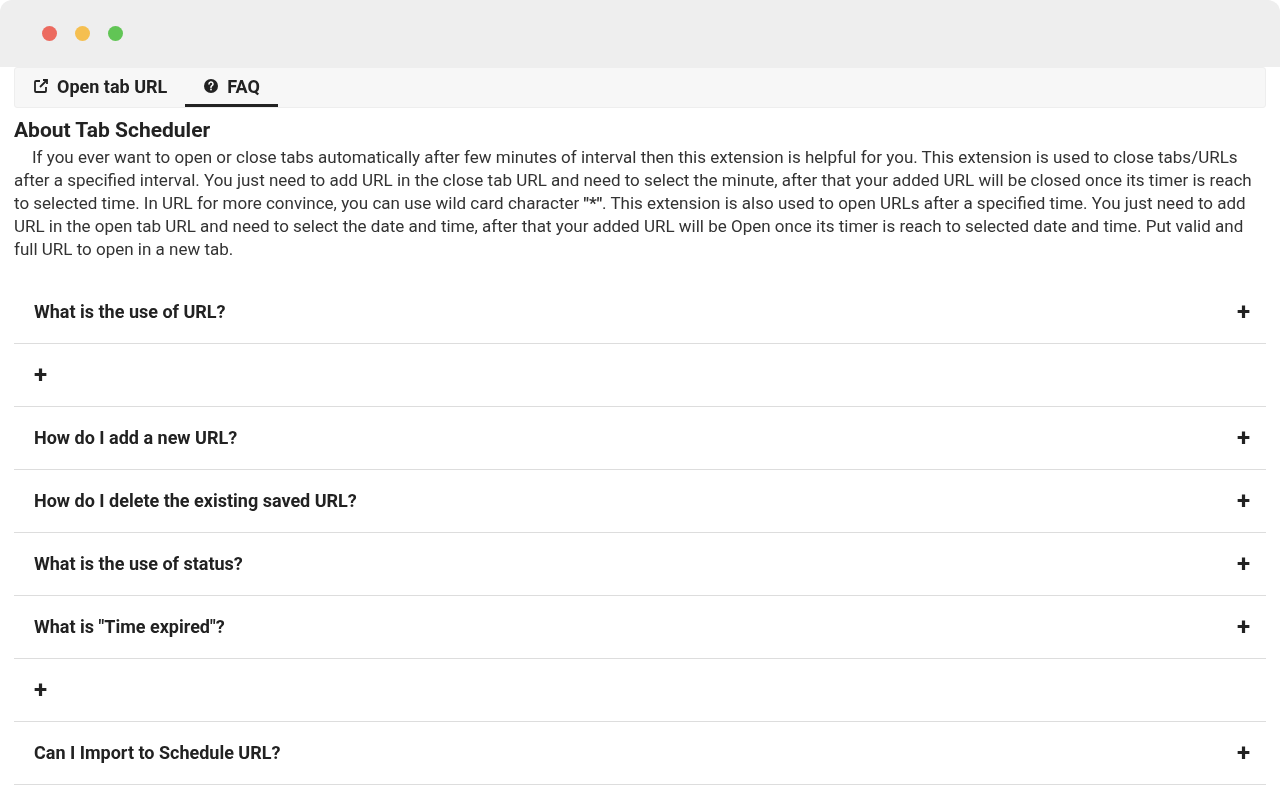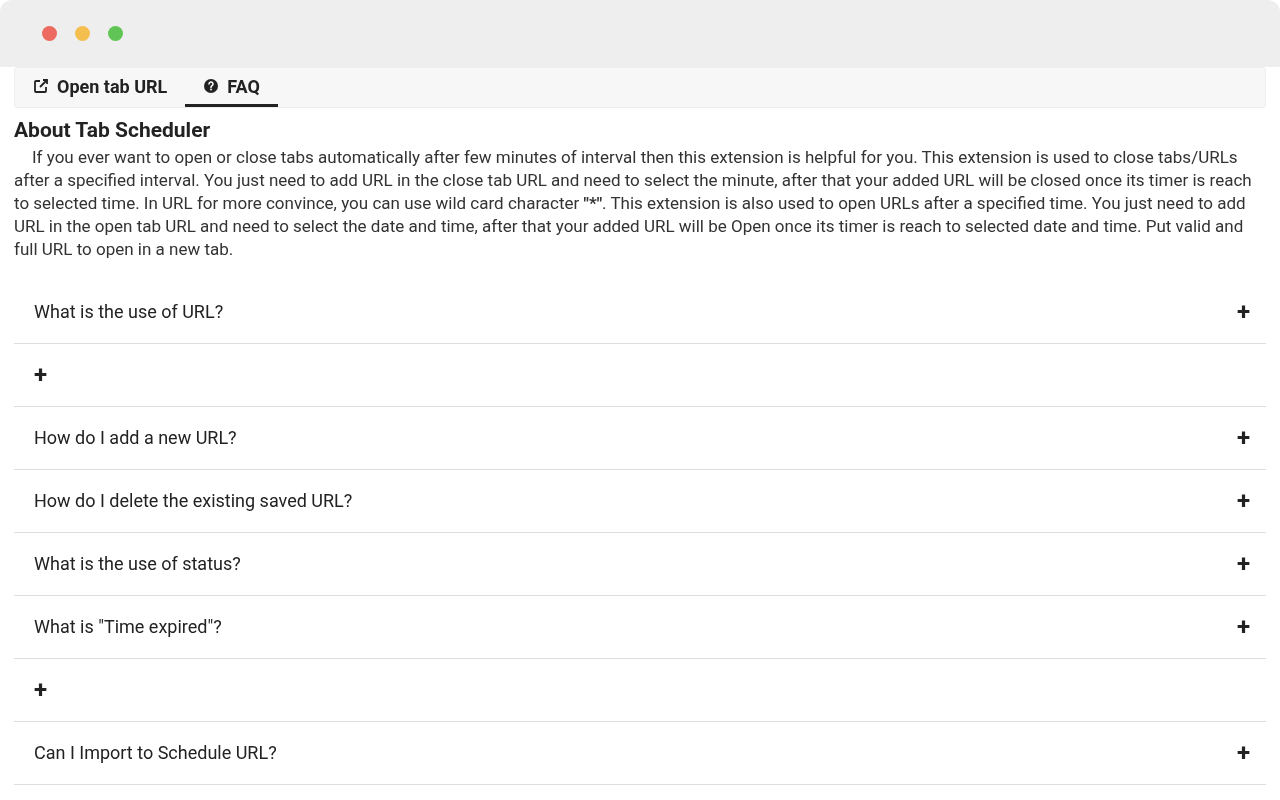"What is the use of" .accordion-question { font-weight: 400 -> 700 }
